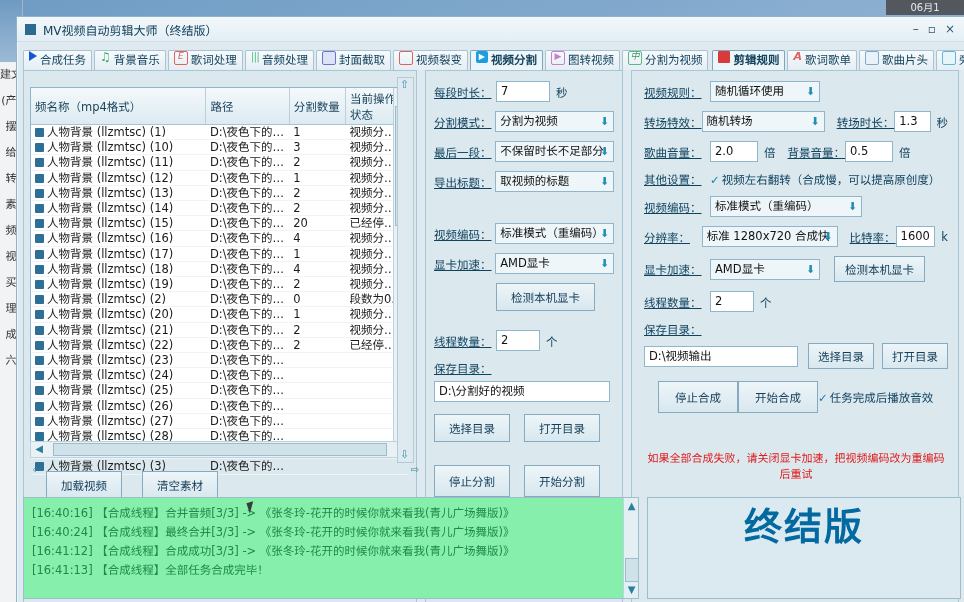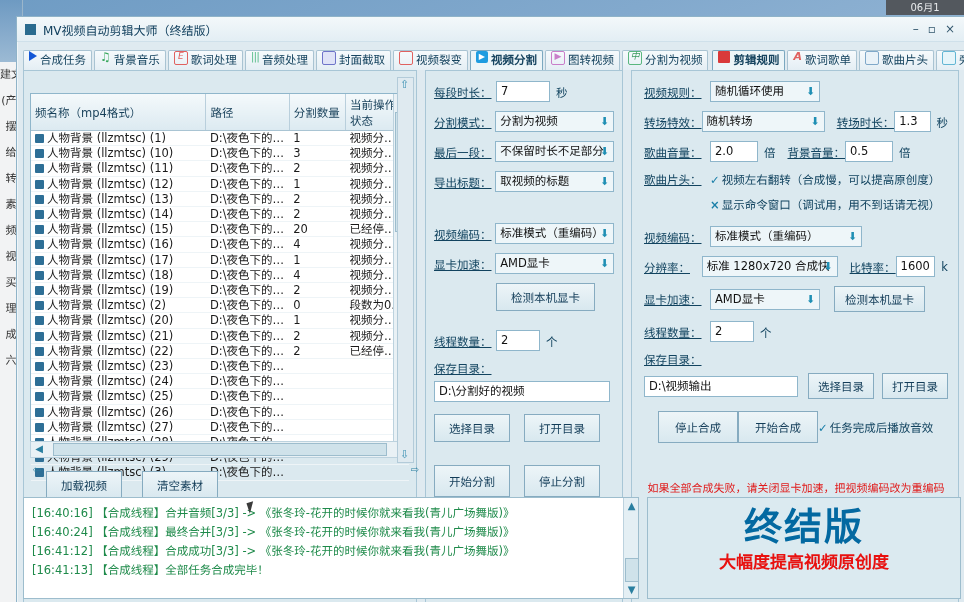"频名称（mp4格式）" .listwrap { top: 22px -> 16px }
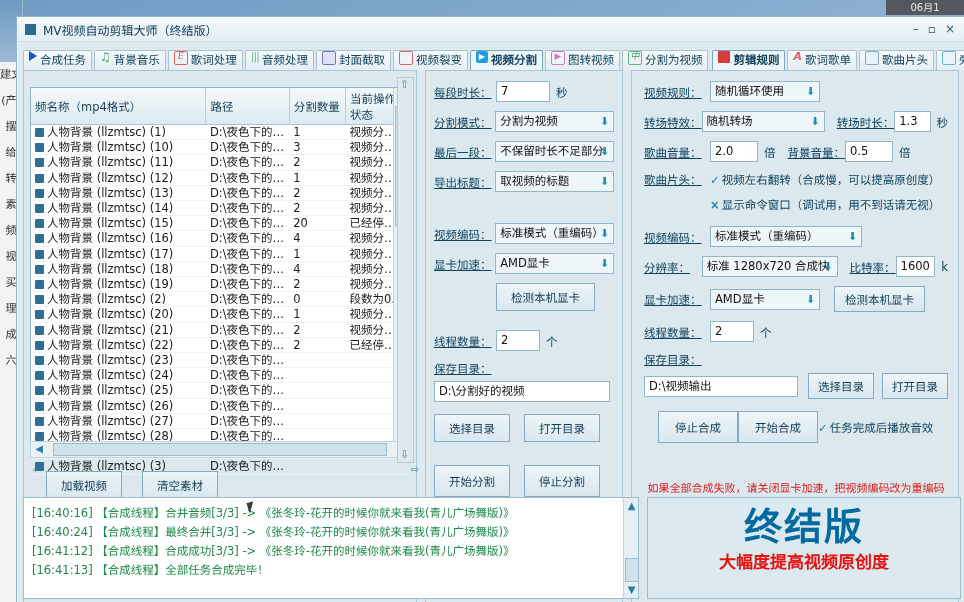"歌曲片头：" span.lab { text: 歌曲片头 -> 其他设置 }
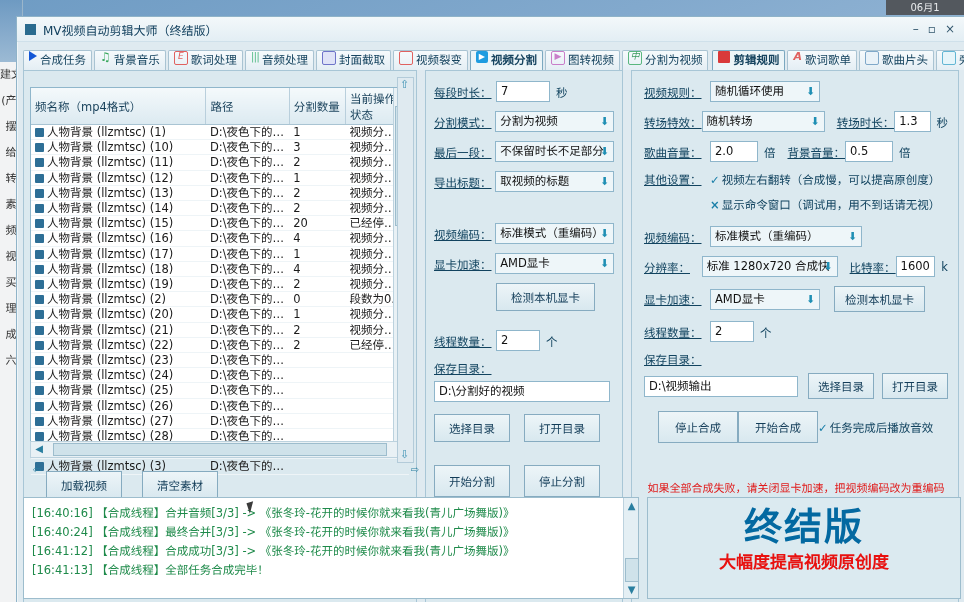"× 显示命令窗口（调试用，用不到话请无视）" div.frow { html: <div> <span> <span>×</span><span>显示命令窗口（调试用，用不到话请无视）</span> </span> </div> -> none }
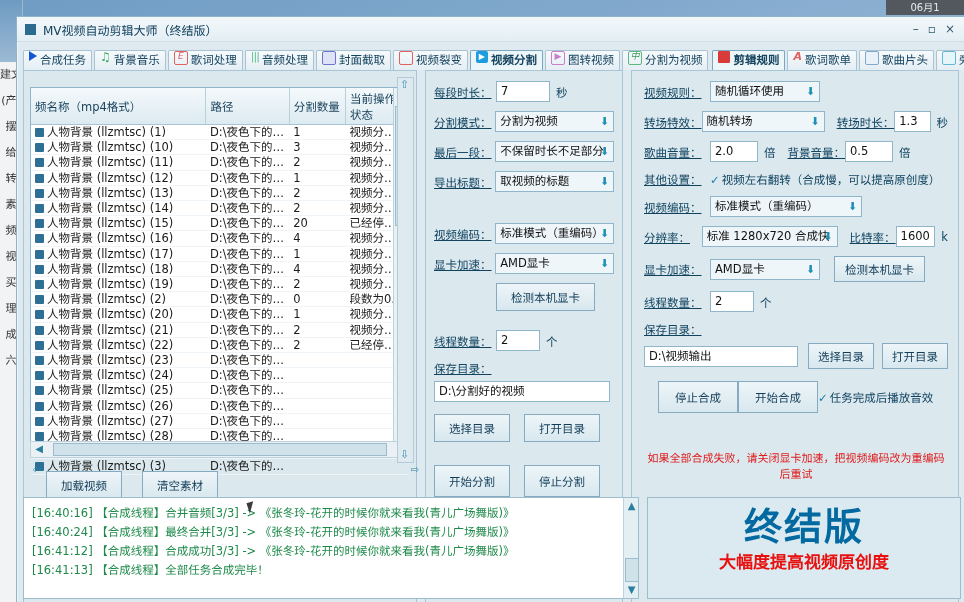"开始分割" span.btn { order: before "停止分割" -> after "停止分割" }
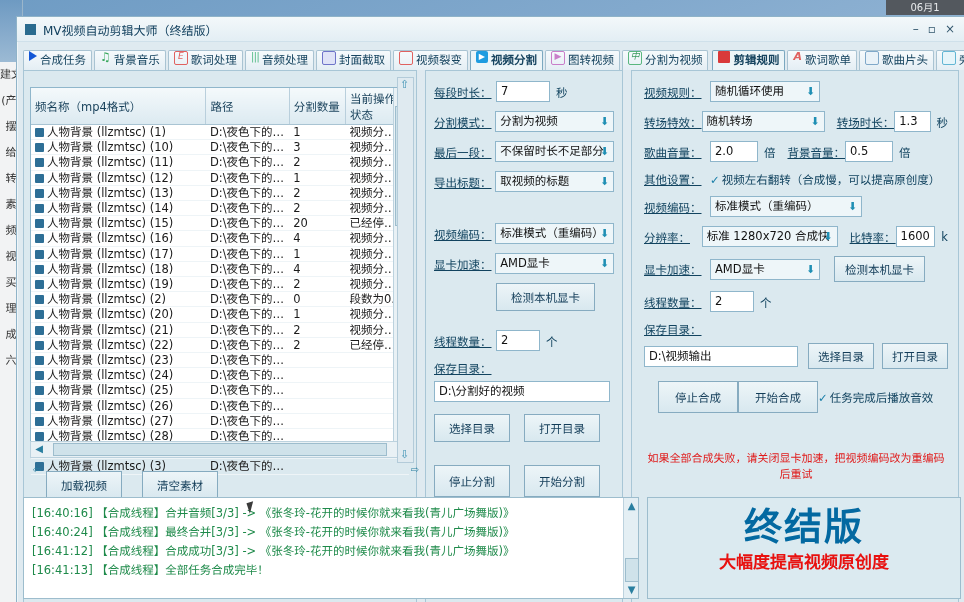"[16:40:16] 【合成线程】合并音频[3/3] ->" .bottom { background: #ffffff -> #86efac }
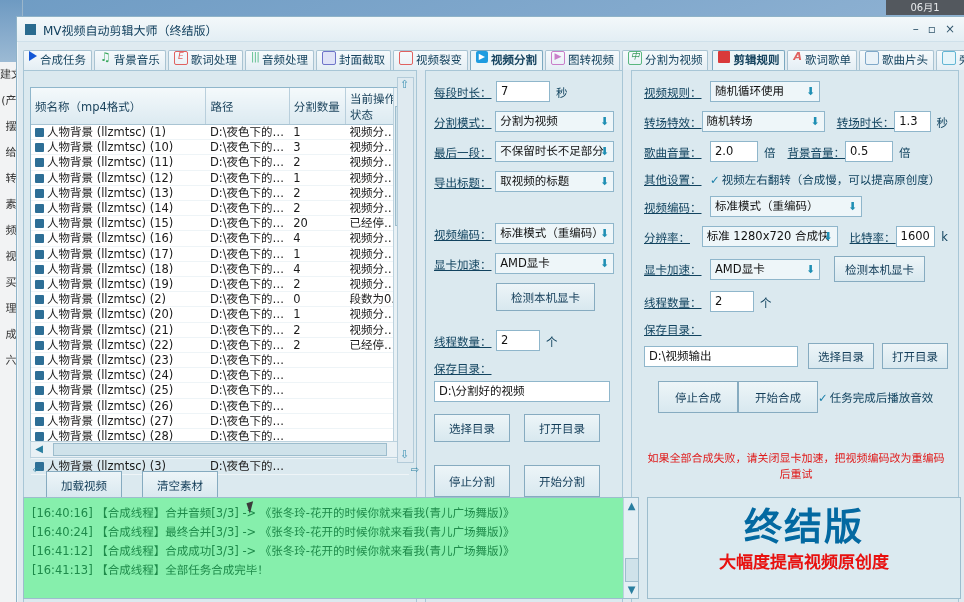"大幅度提高视频原创度" div.small { html: <div>大幅度提高视频原创度</div> -> none }
